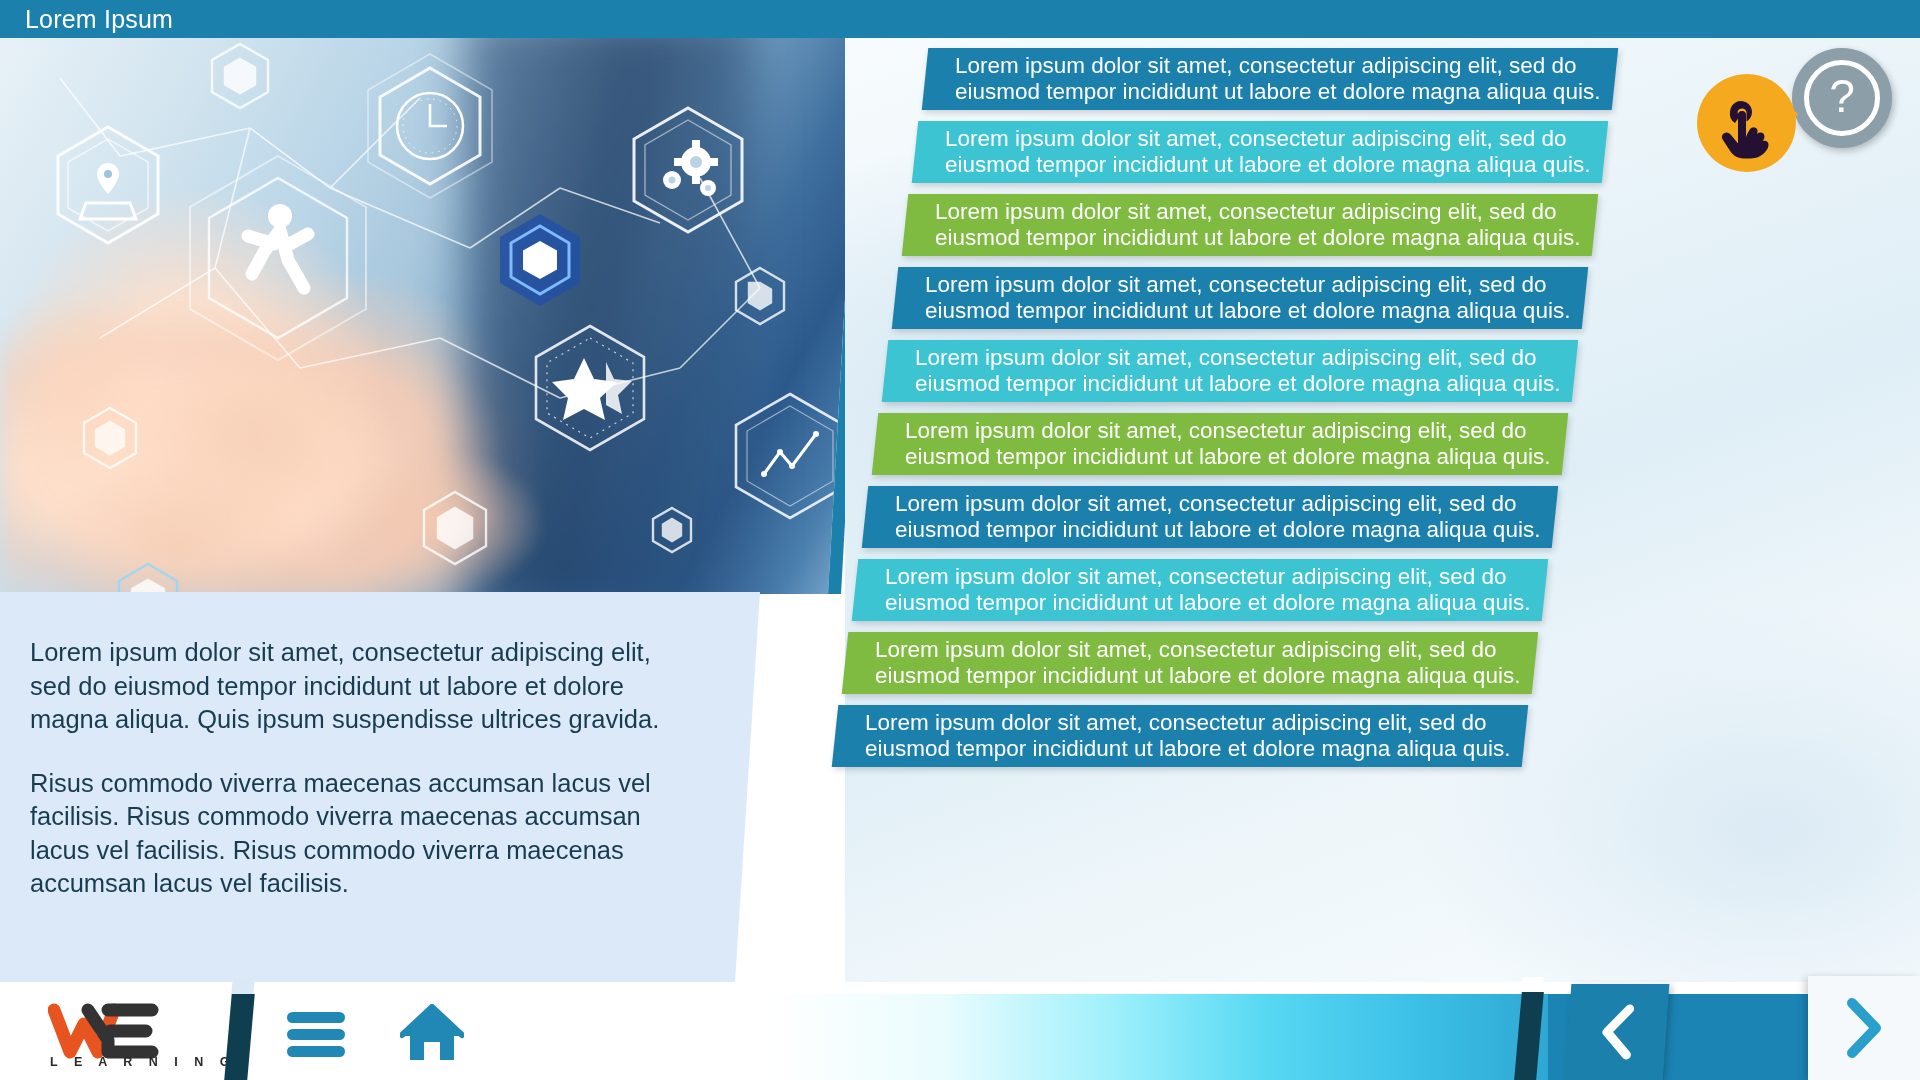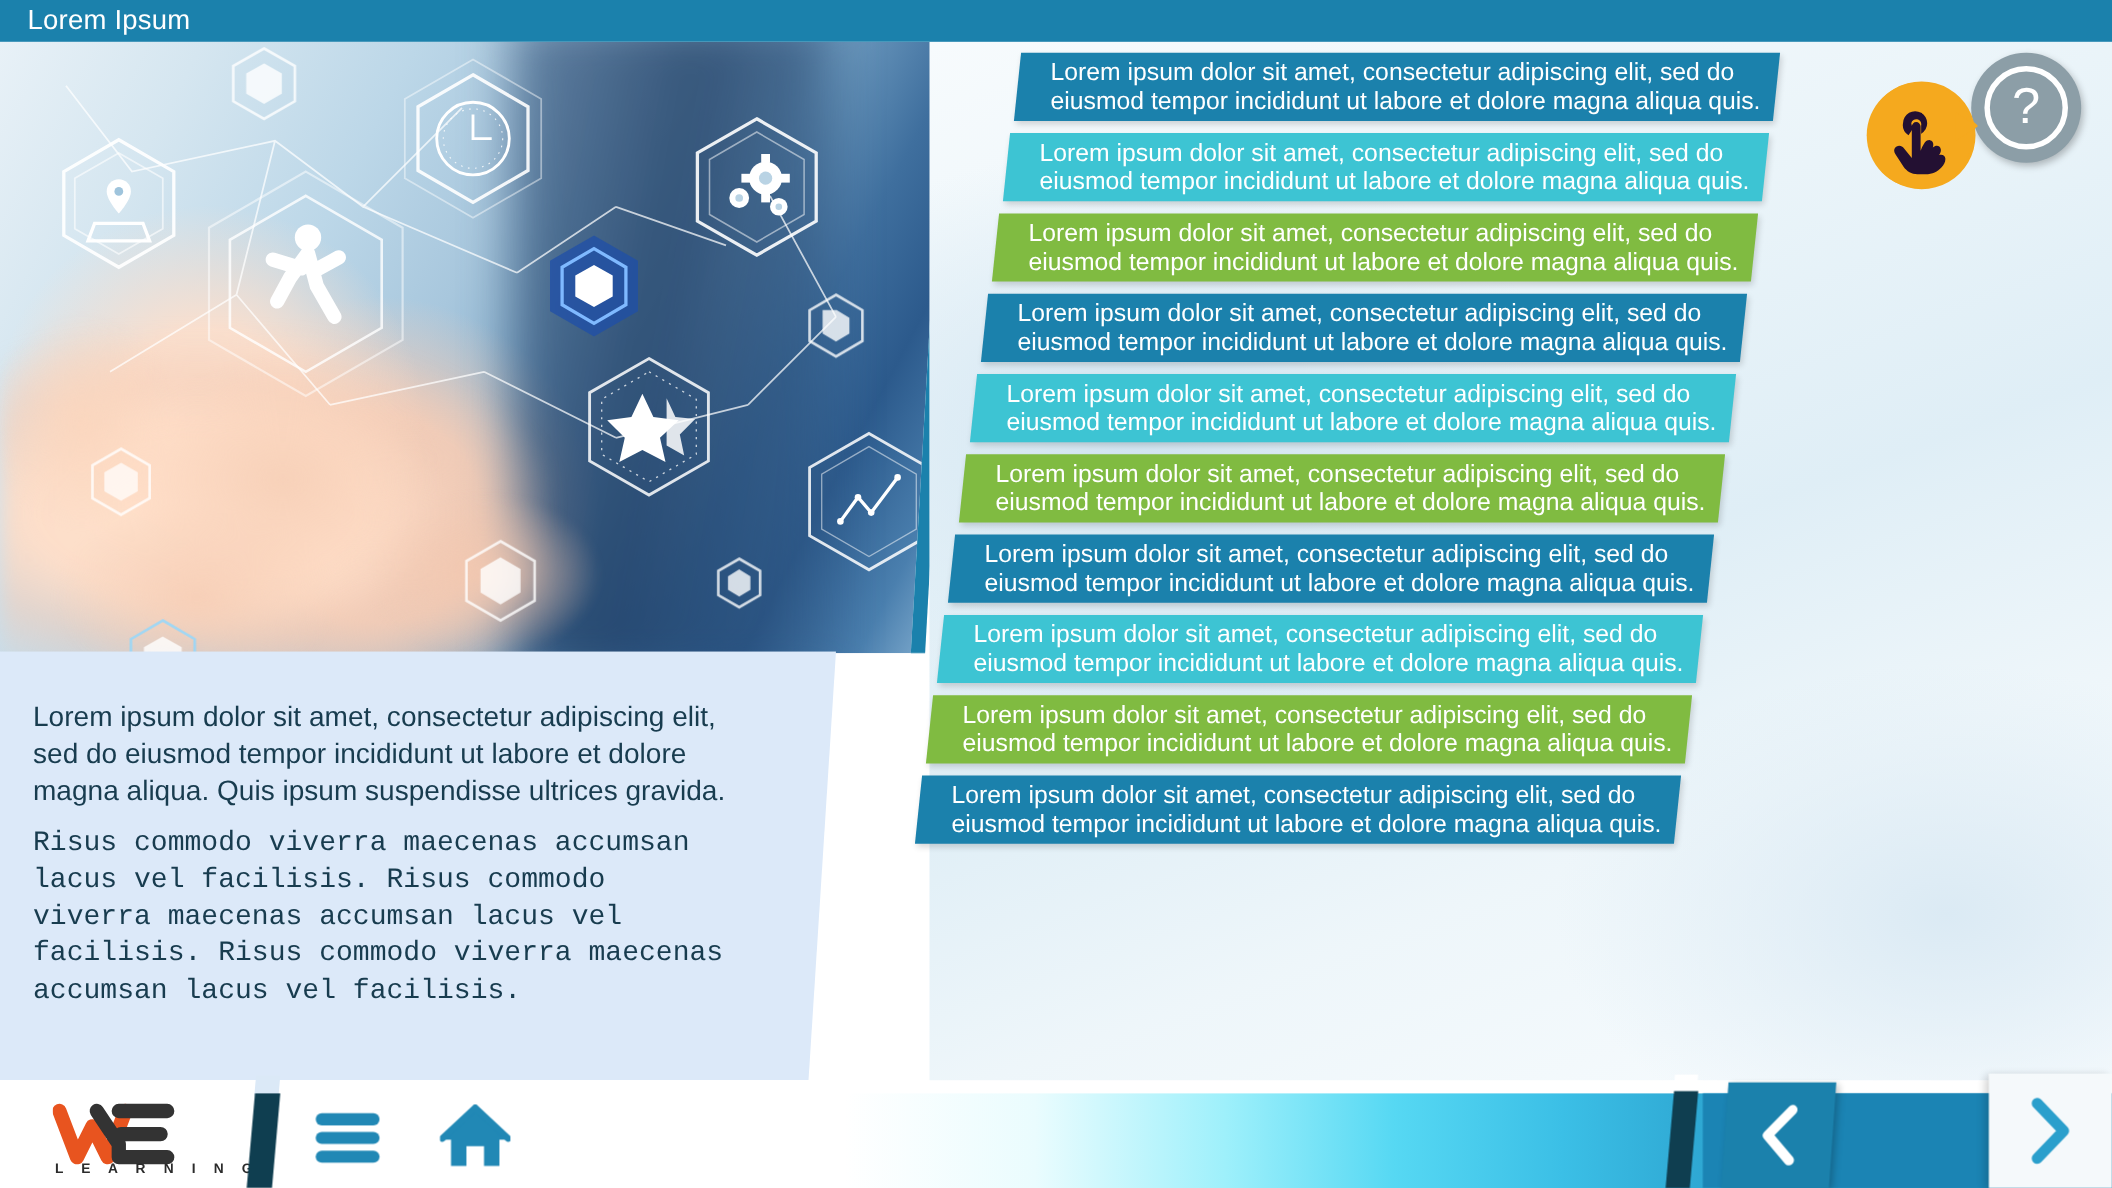"Risus commodo viverra maecenas accumsan" .text-panel p + p { font-family: Liberation Mono, monospace -> none; margin-top: 13px -> 30px }
